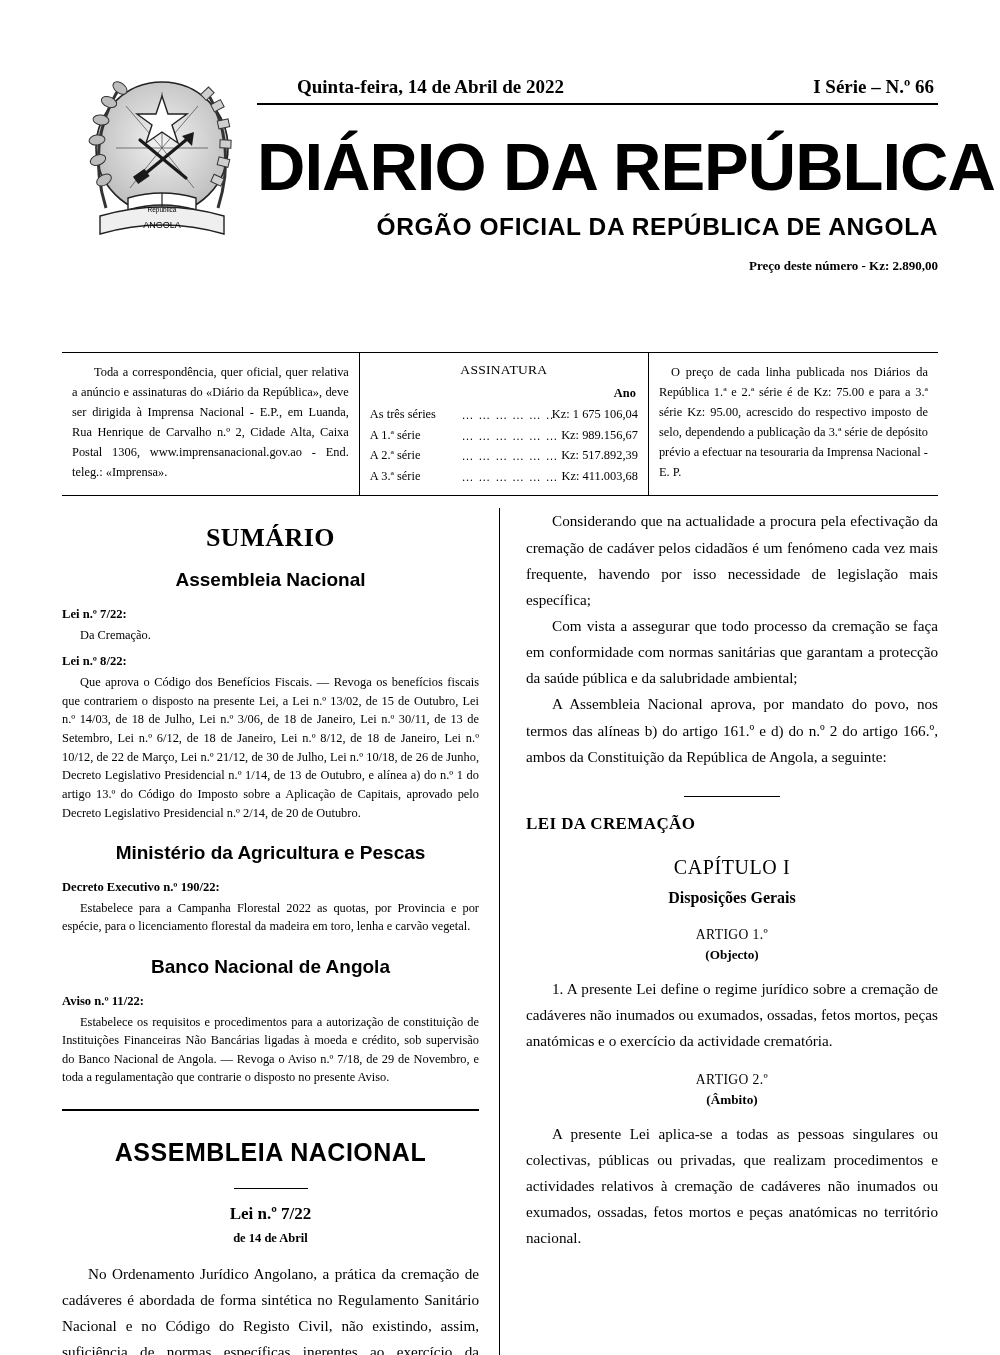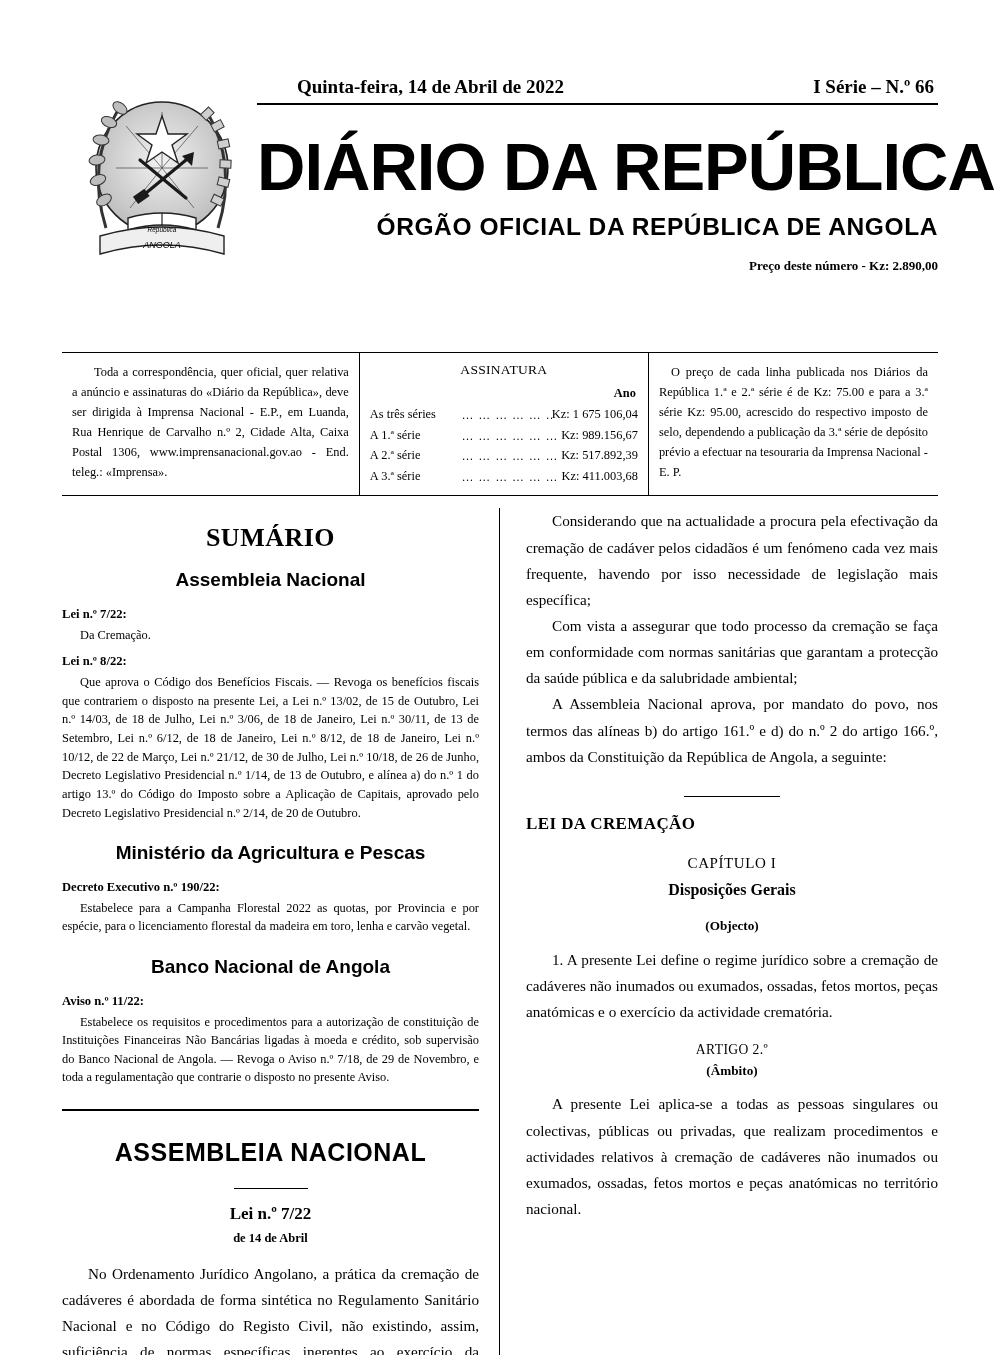"ANGOLA" .emblem { font-style: italic -> none; top: 28px -> 8px }
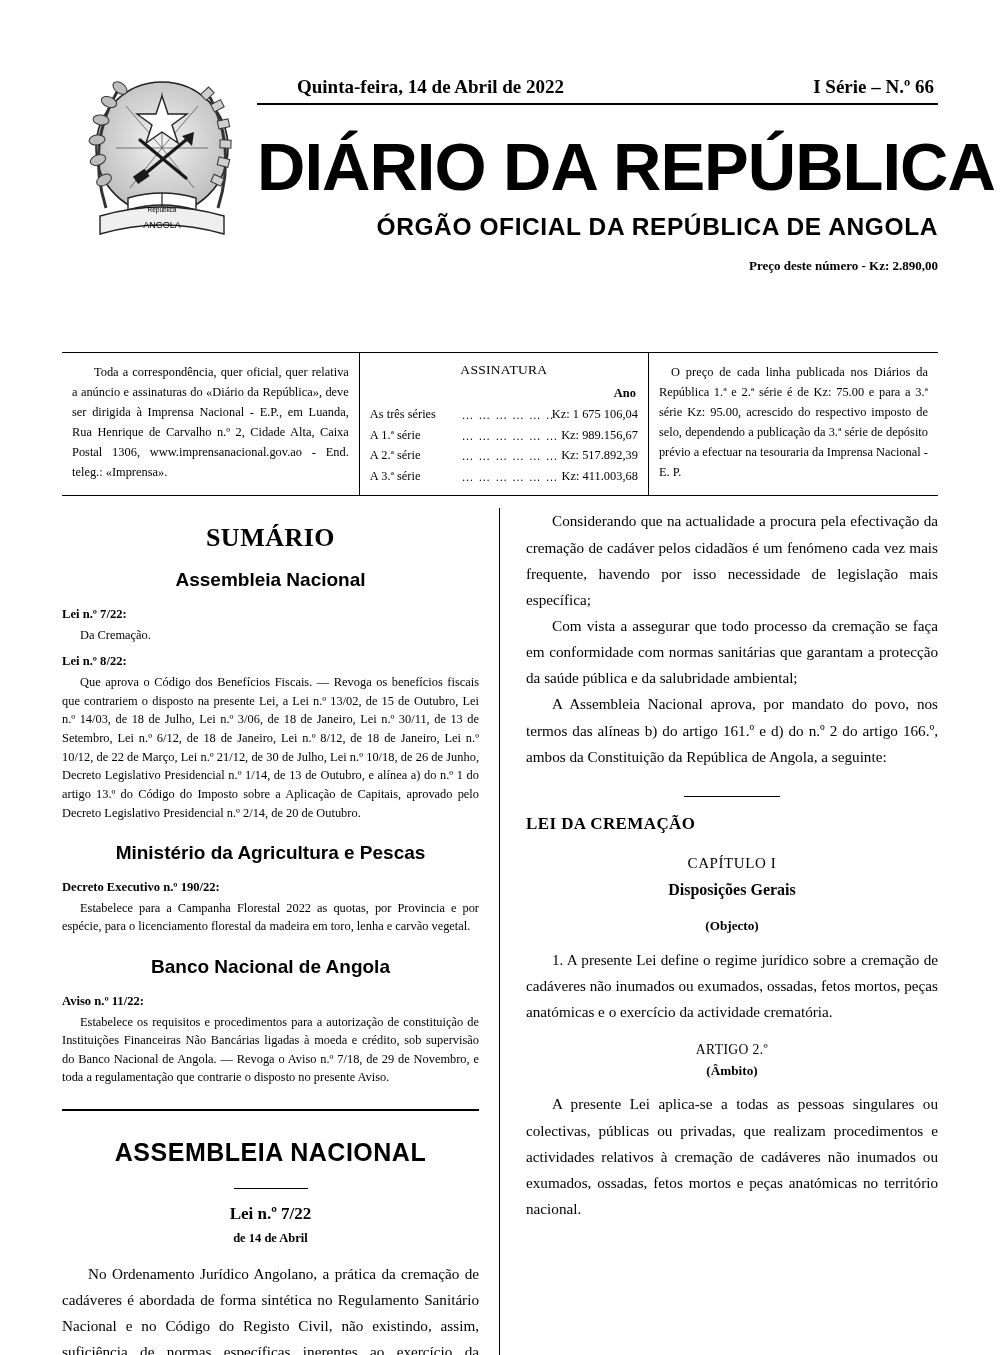"CAPÍTULO I" .cap-head { font-size: 15px -> 20px }
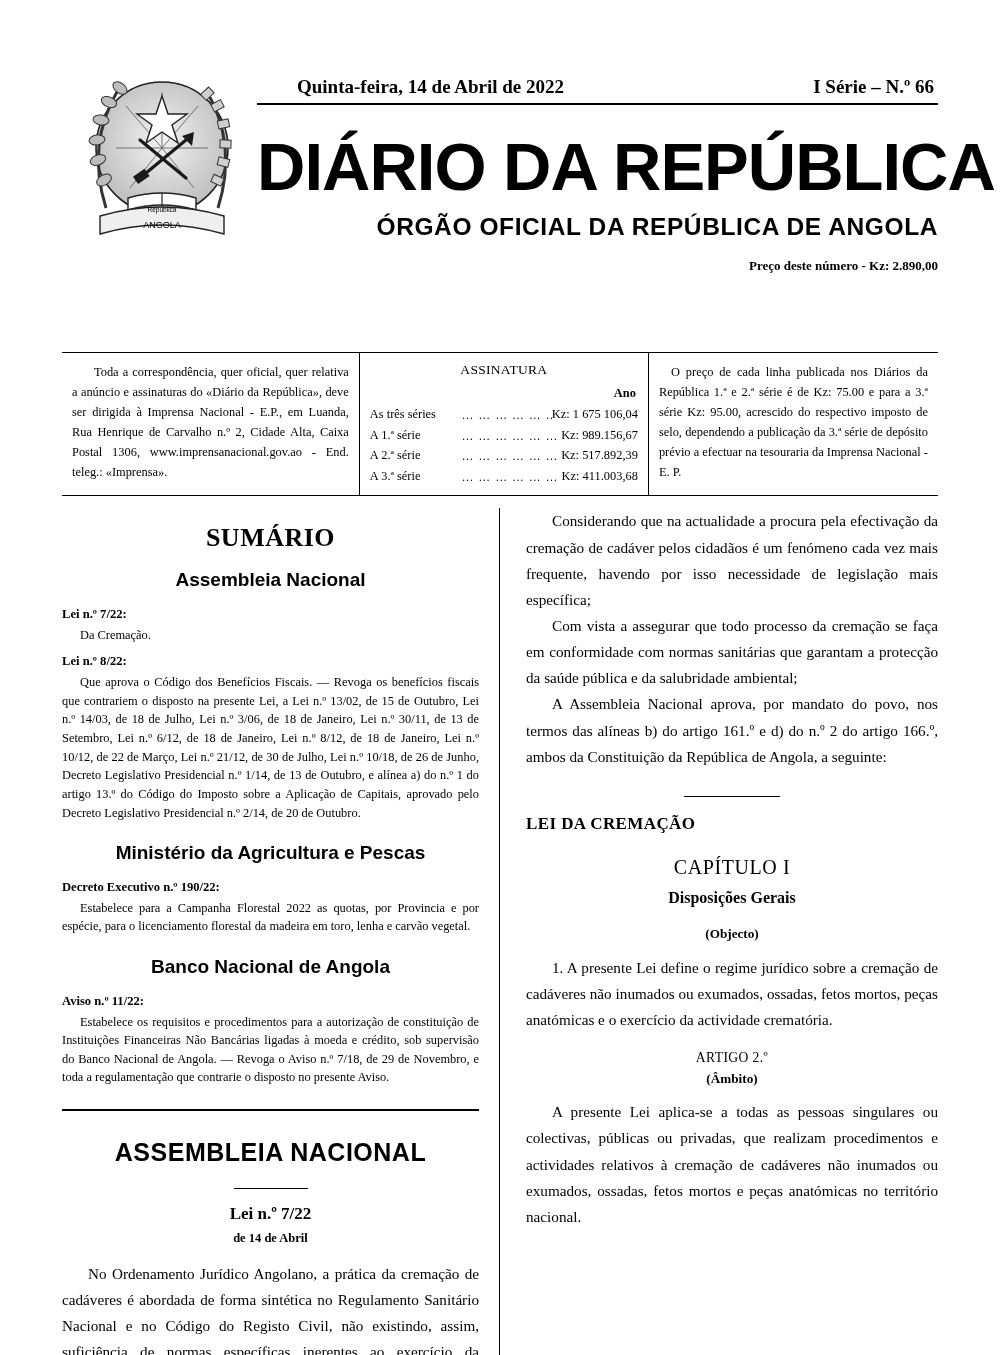"ARTIGO 1.º" div.art-head { html: none -> <div>ARTIGO 1.º</div> }
